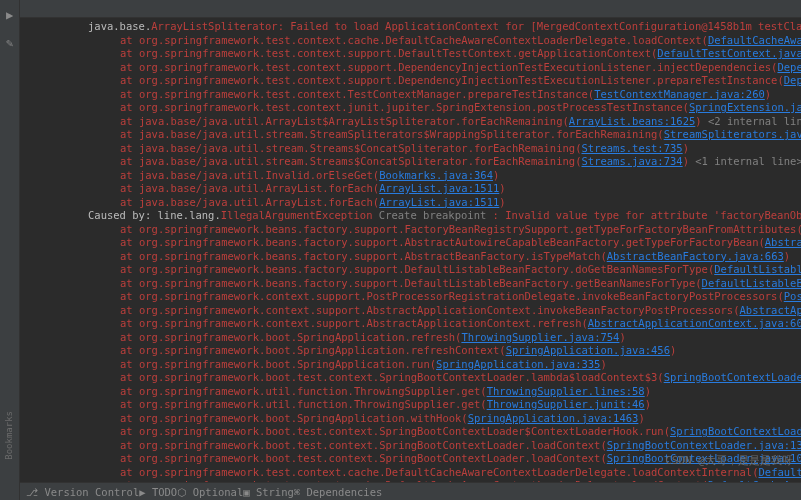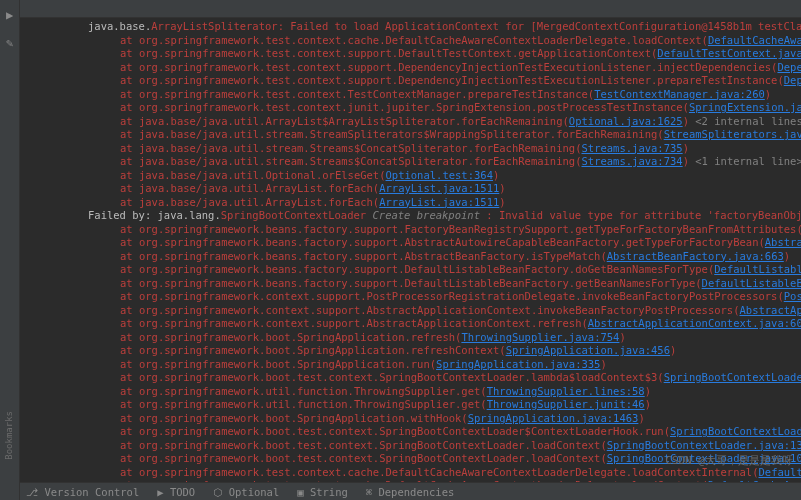"Optional.java:1625" span.link { text: Optional.java:1625 -> ArrayList.beans:1625 }
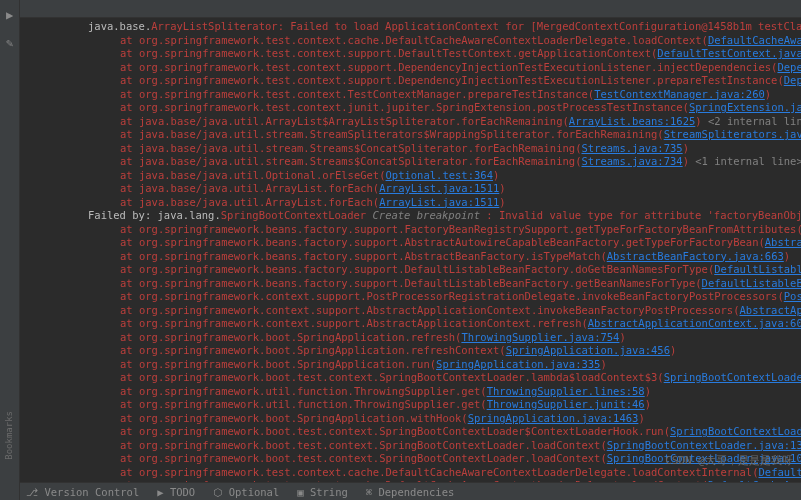"Streams.java:735" span.link { text: Streams.java:735 -> Streams.test:735 }
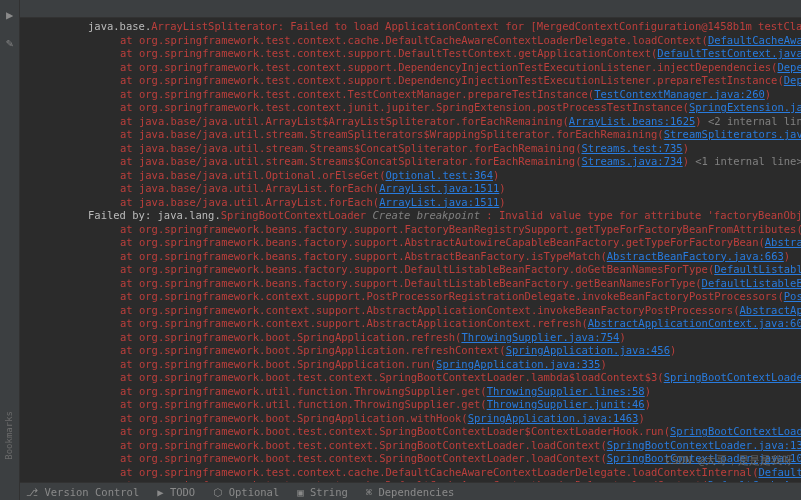"at java.base/java.util.Optional.orElseGet(" span { text: java.base/java.util.Optional.orElseGet -> java.base/java.util.Invalid.orElseGet }
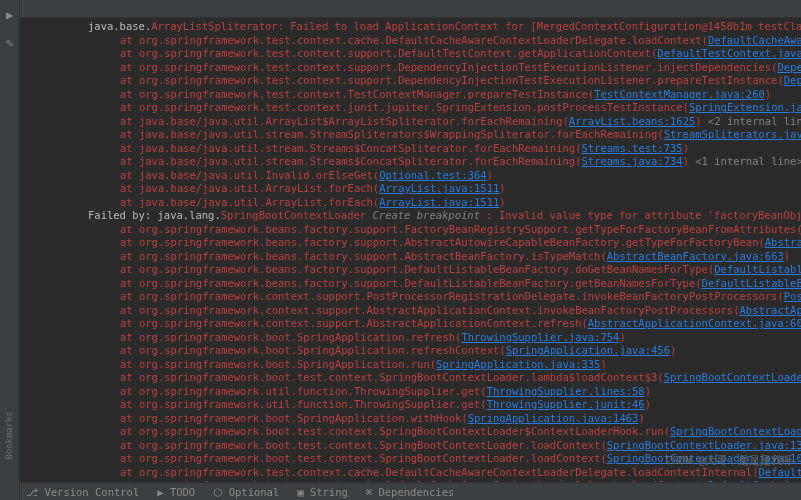"Optional.test:364" span.link { text: Optional.test:364 -> Bookmarks.java:364 }
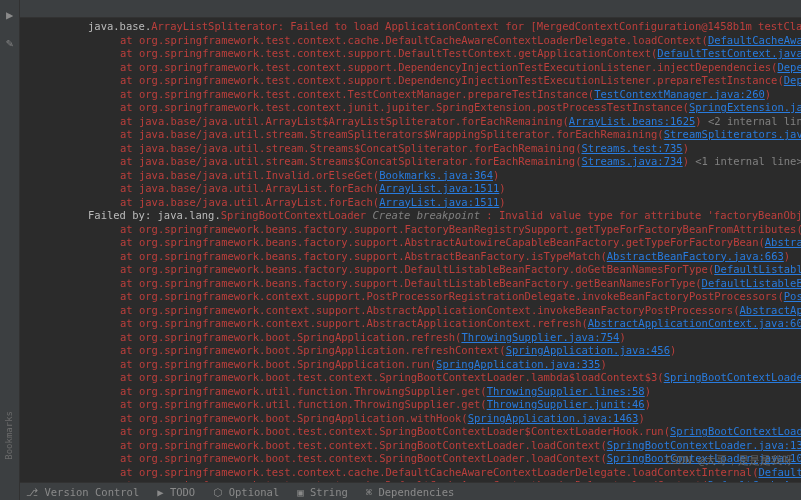"Failed by: java.lang." span.plain { text: Failed by: java.lang -> Caused by: line.lang }
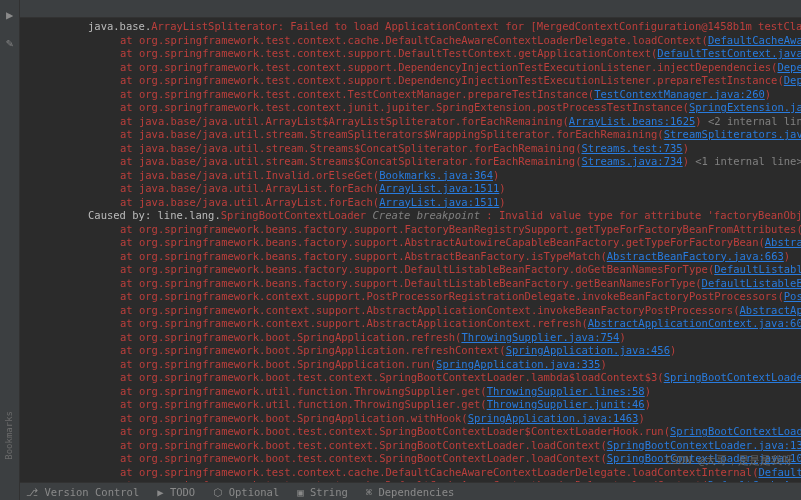"SpringBootContextLoader" span.ex { text: SpringBootContextLoader -> IllegalArgumentException }
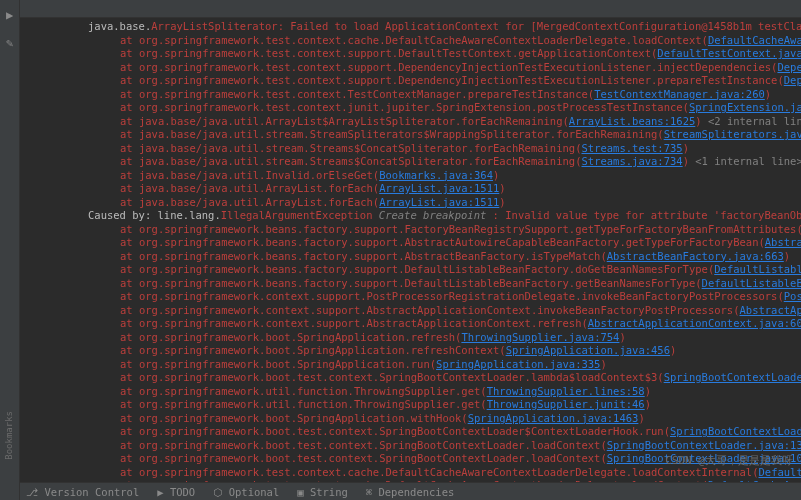"Create breakpoint" .createbp { font-style: italic -> none }
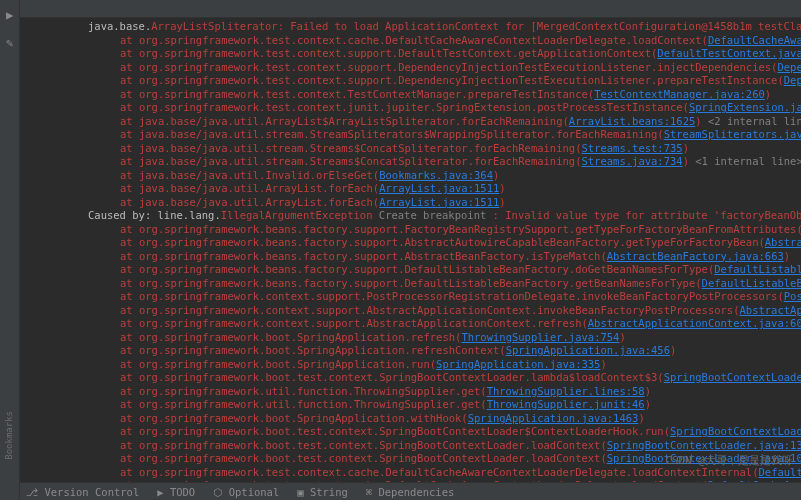"⎇ Version Control" .status { gap: 18px -> 0 }
